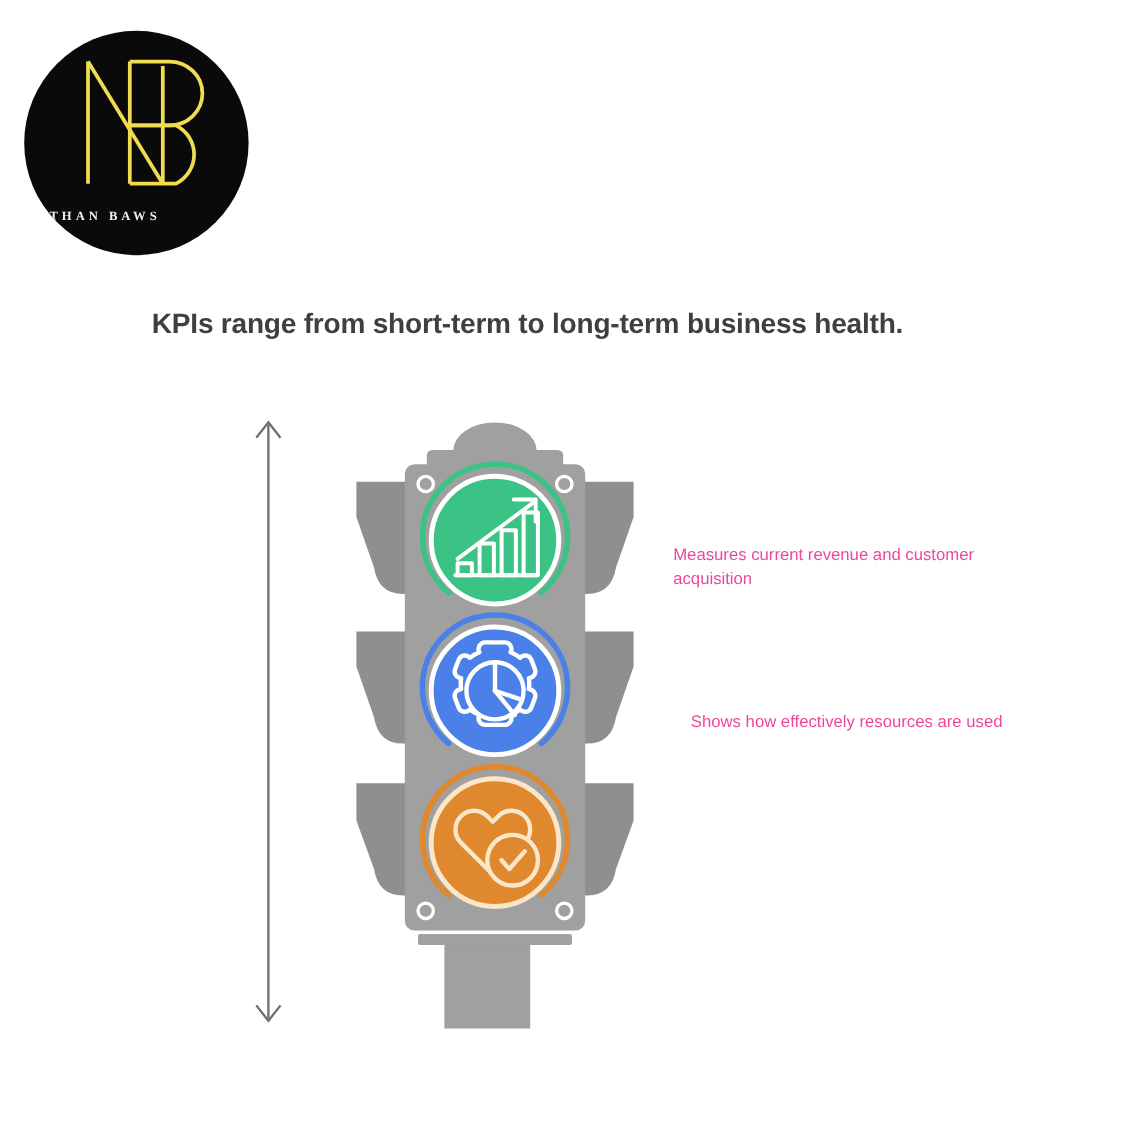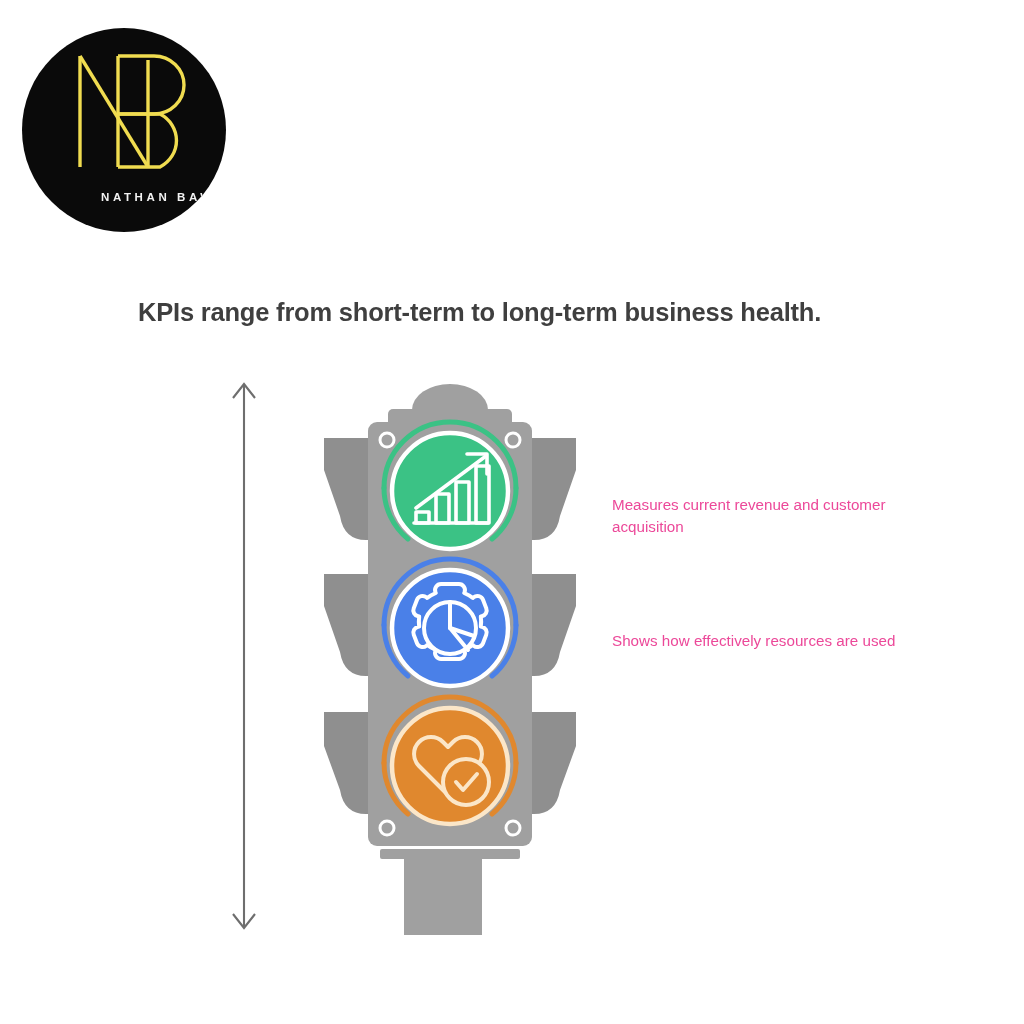"NATHAN BAWS" #logo-wordmark { font-family: Liberation Sans, sans-serif -> Liberation Serif, serif; text-align: right -> left }
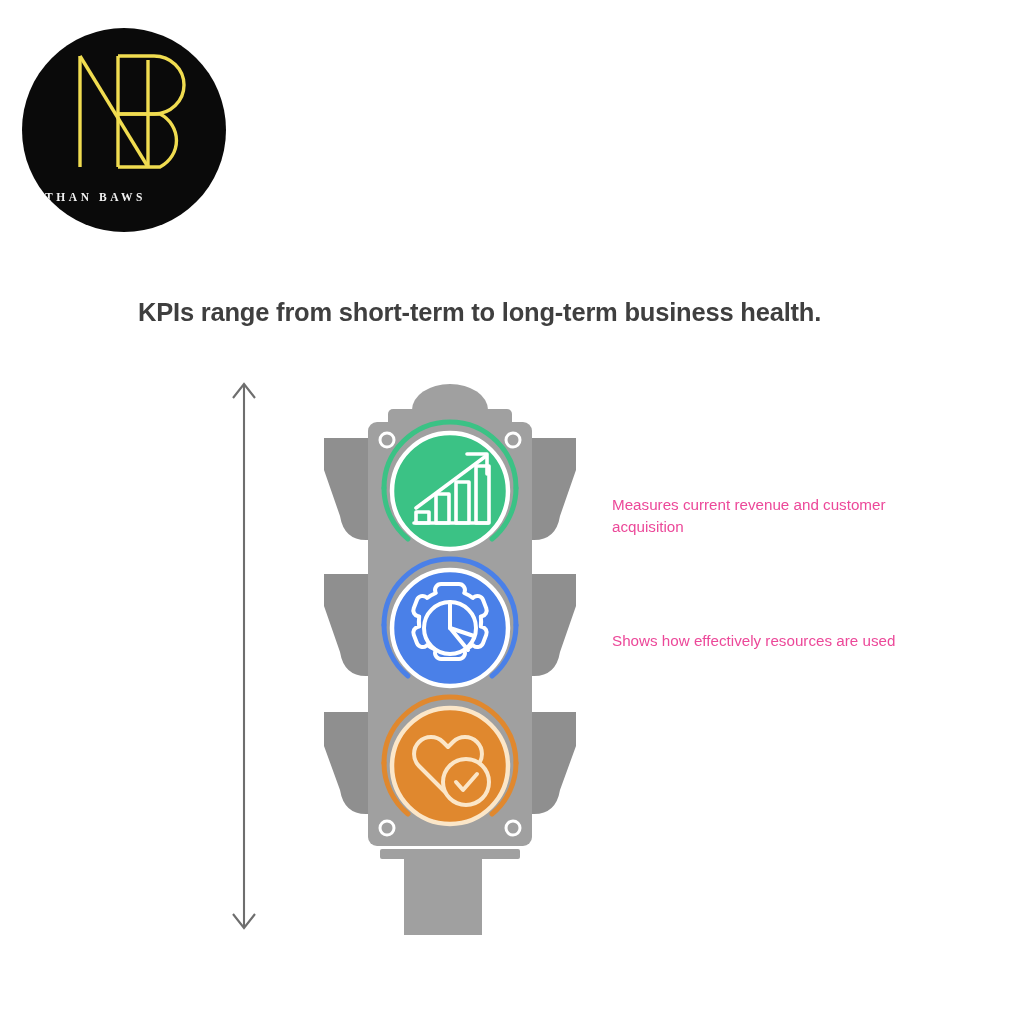"KPIs range from short-term to" #headline { top: 297px -> 280px }
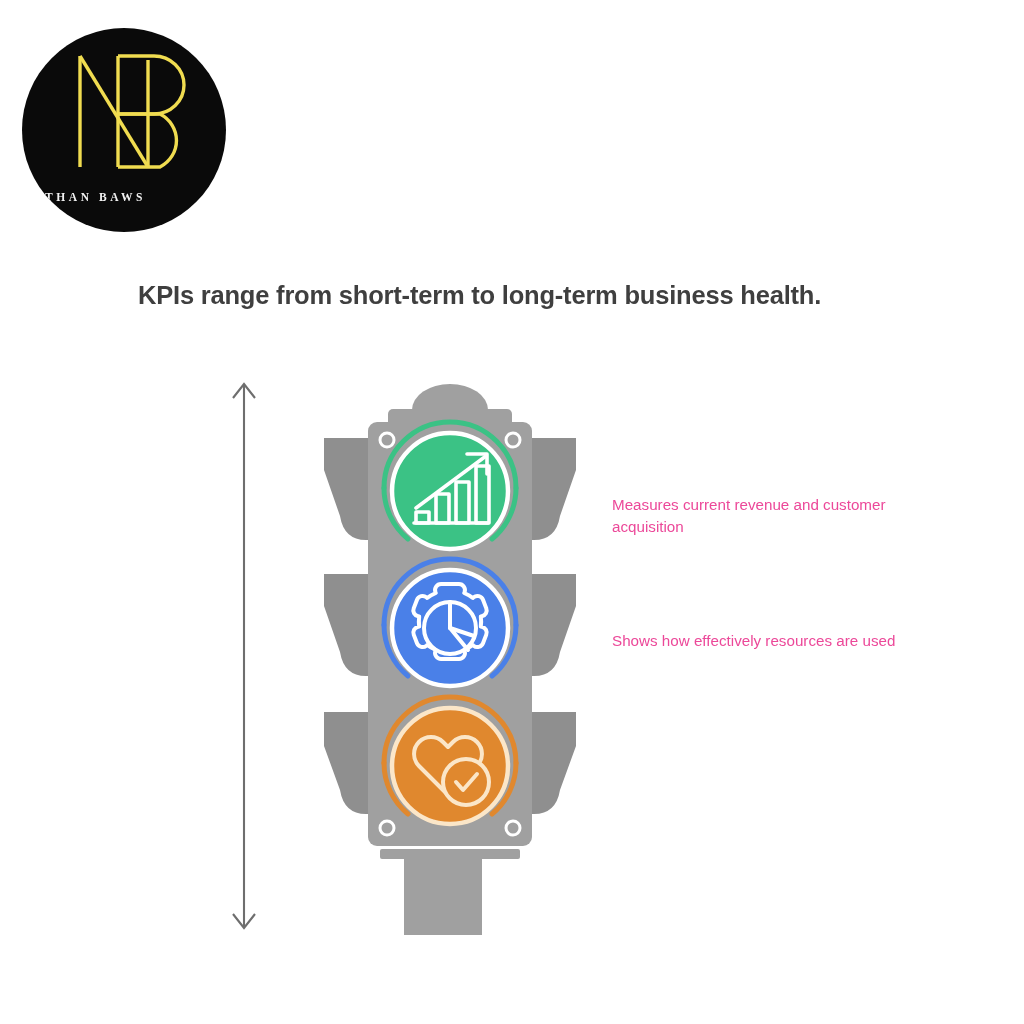"Shows how effectively resources are" #desc-2 { margin-left: none -> 16px; top: 630px -> 646px }
